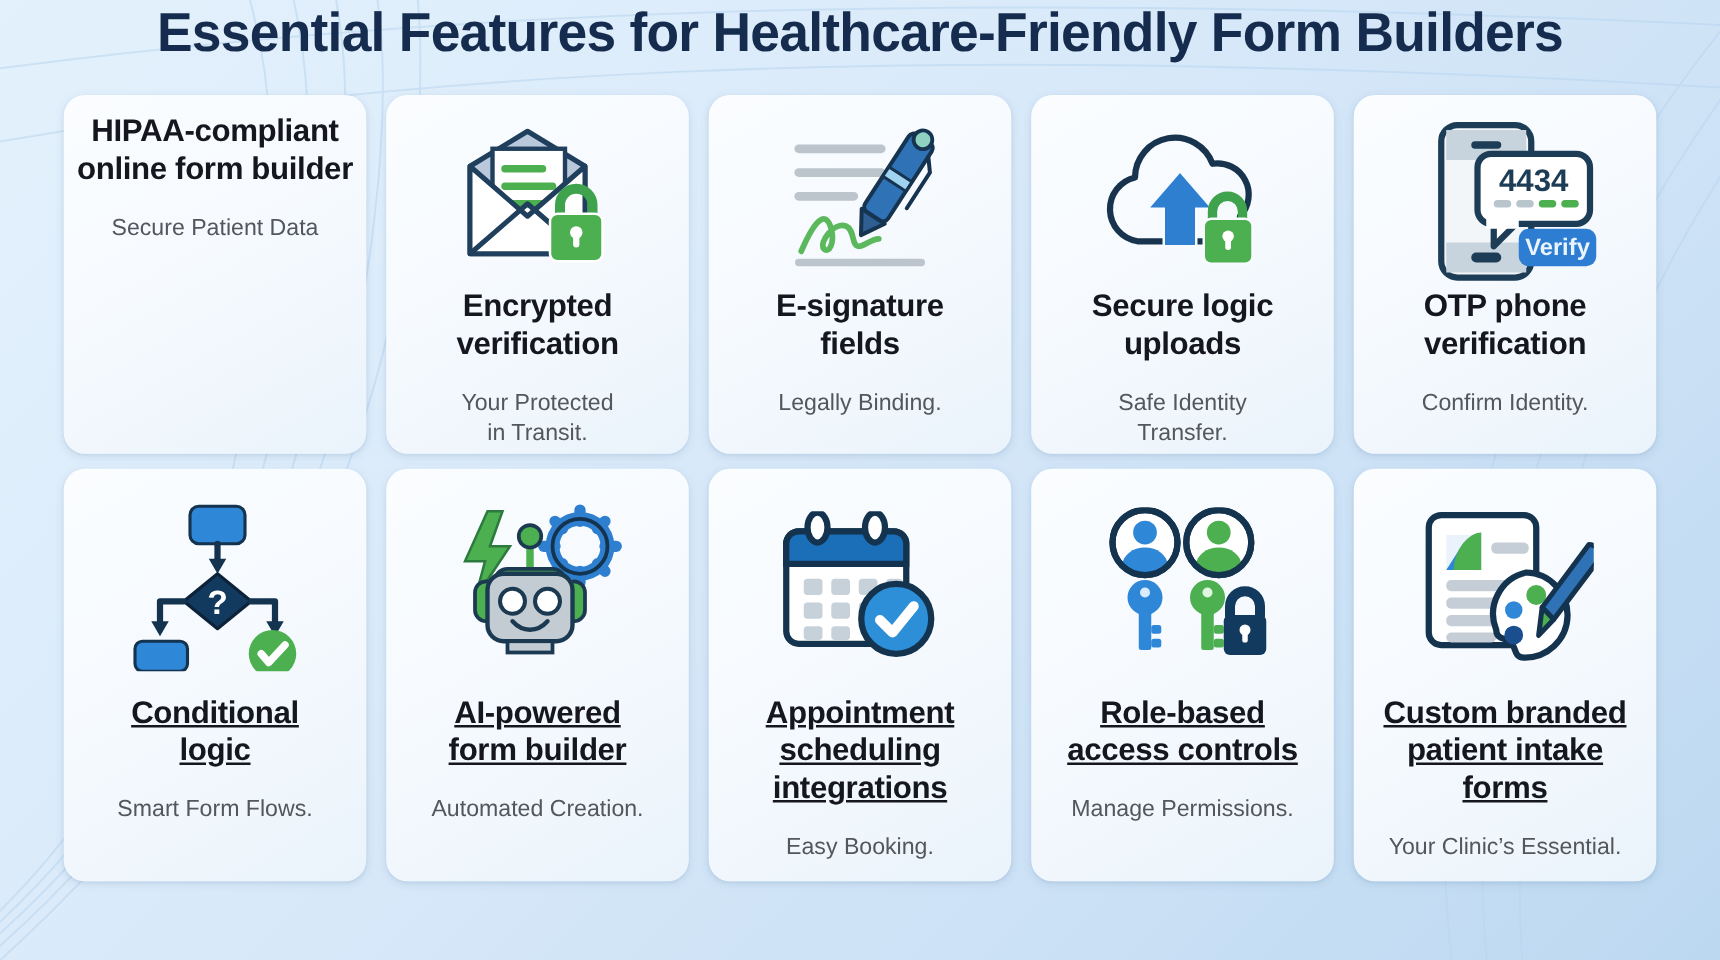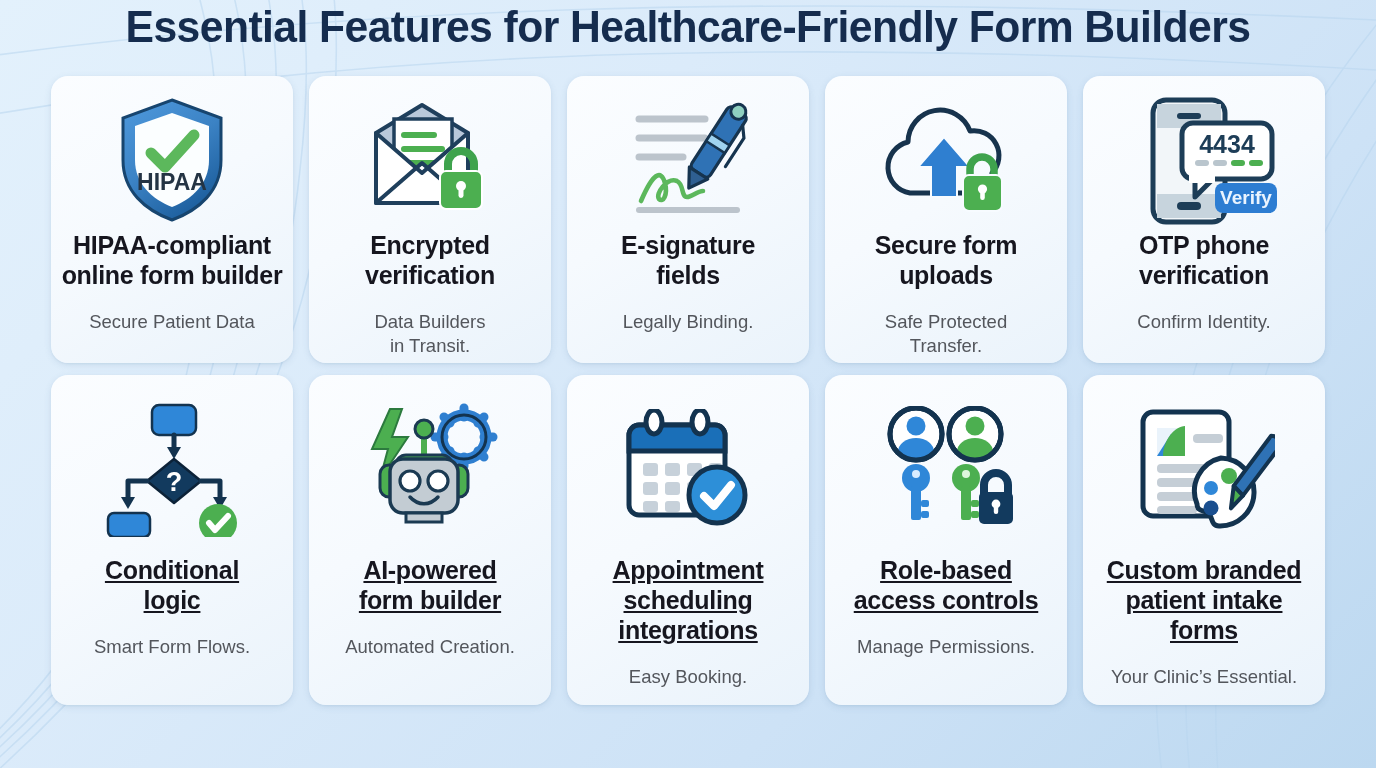"HIPAA" div.icon-wrap { html: <div> <svg> <defs> <linearGradient> <stop></stop> <stop></stop> <stop></stop> </linearGradient> </defs> <path></path> <path></path> <path></path> <text>HIPAA</text> </svg> </div> -> none }
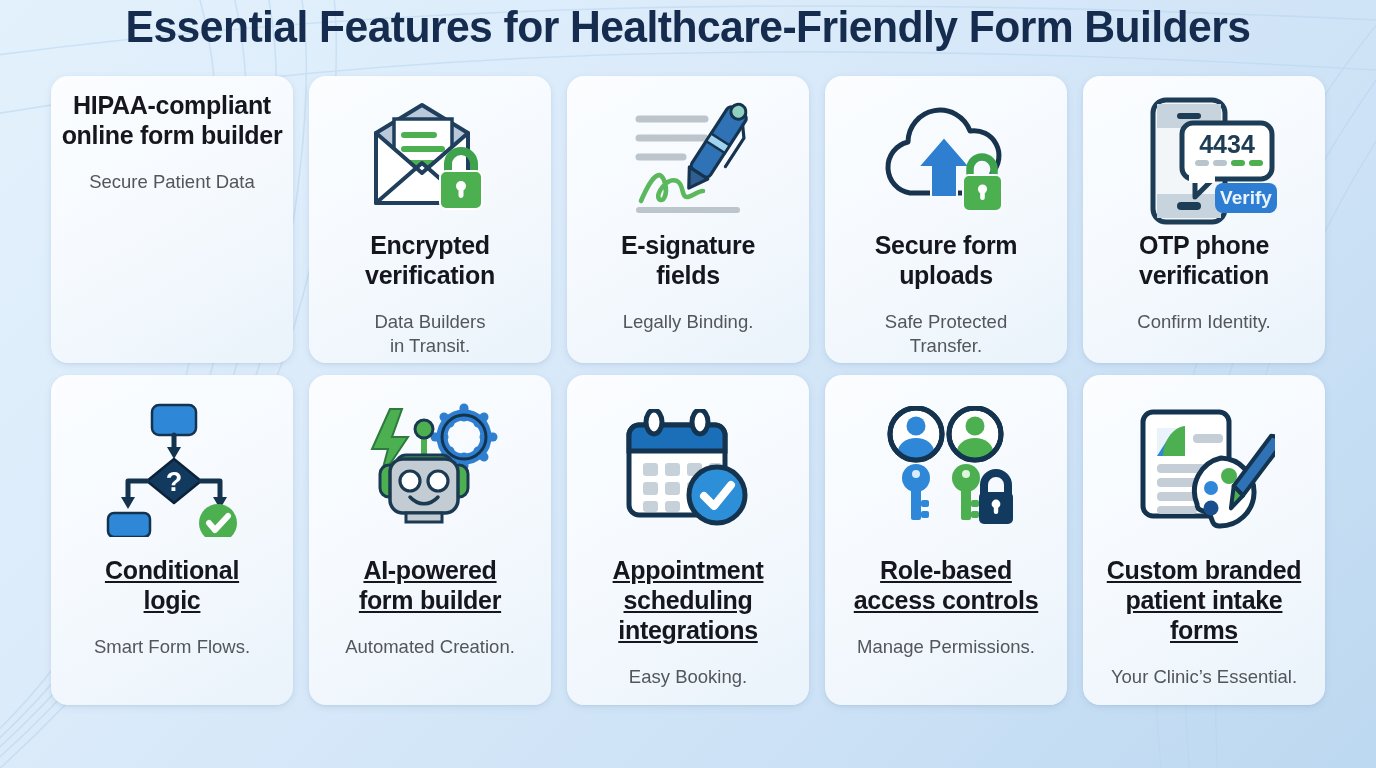"Secure form" div.card-title { text: form -> logic }
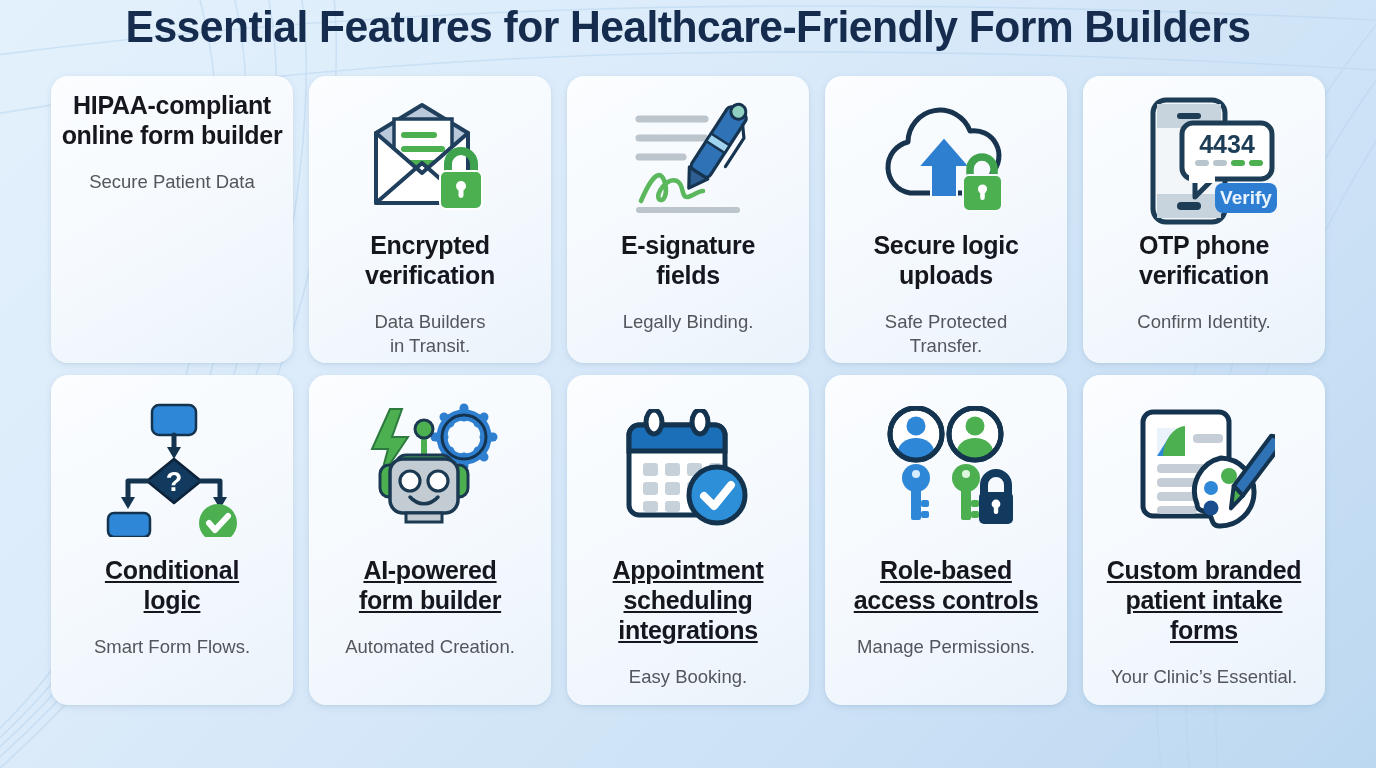"Data Builders" div.card-sub { text: Data Builders -> Your Protected }
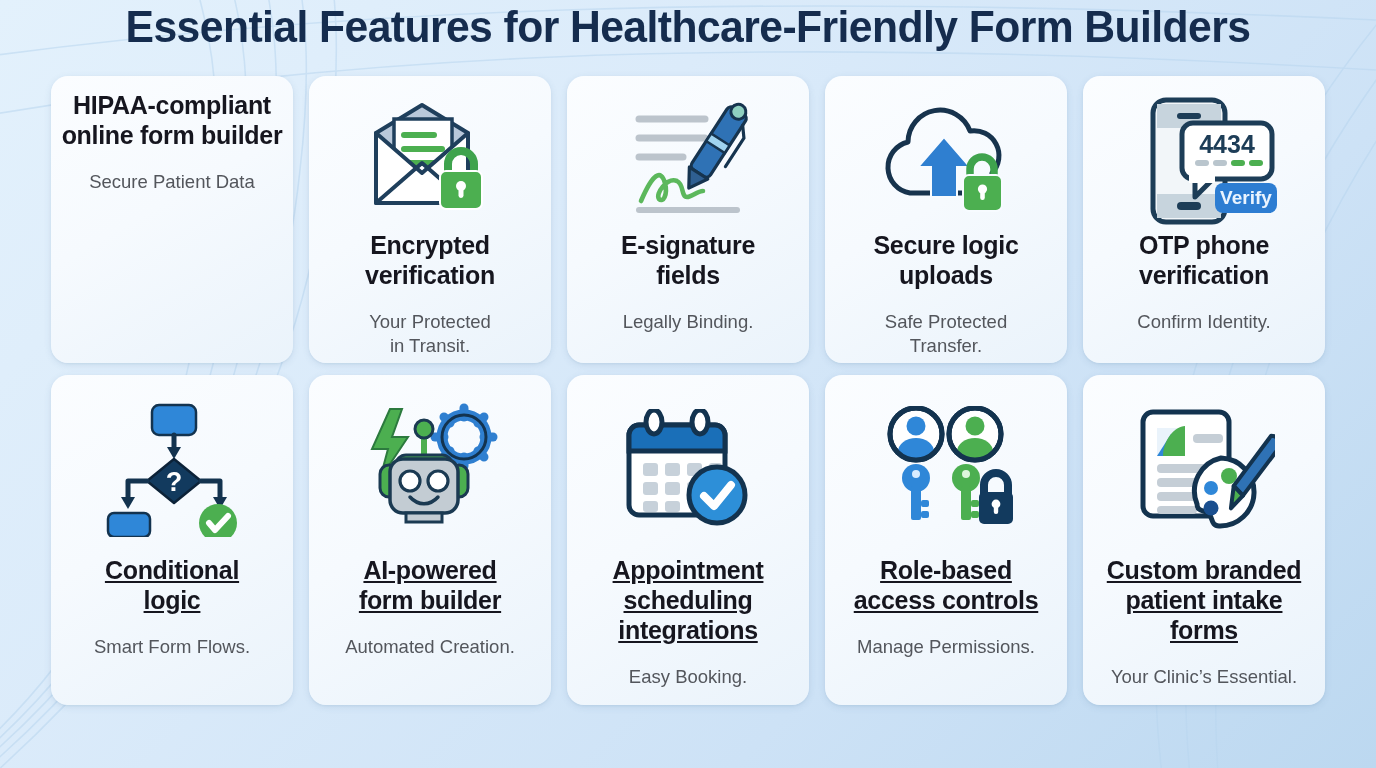"Safe Protected" div.card-sub { text: Protected -> Identity }
